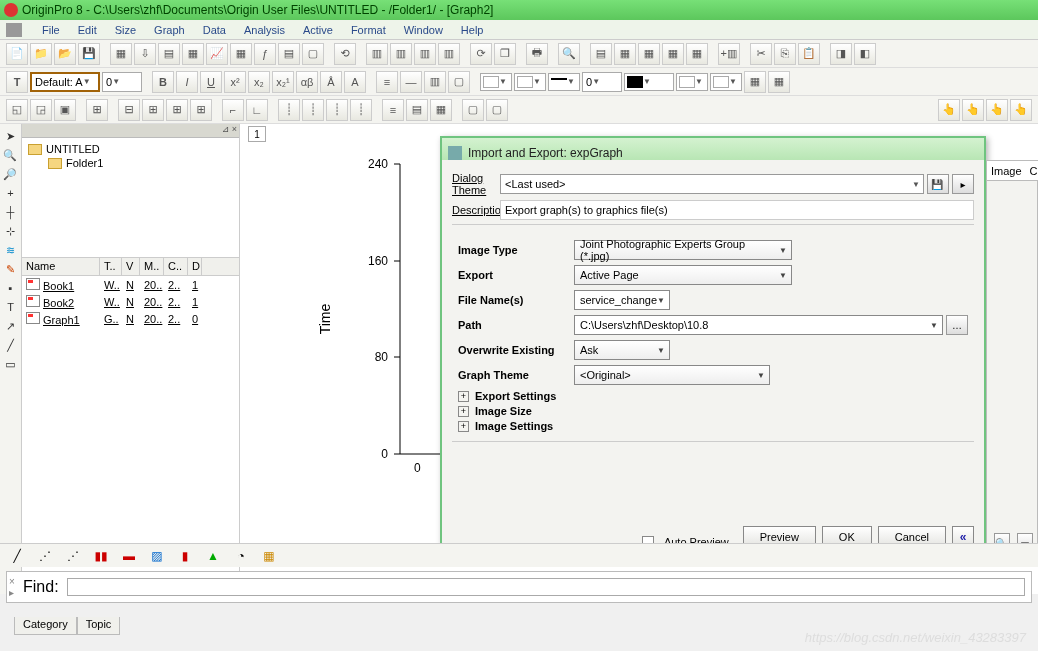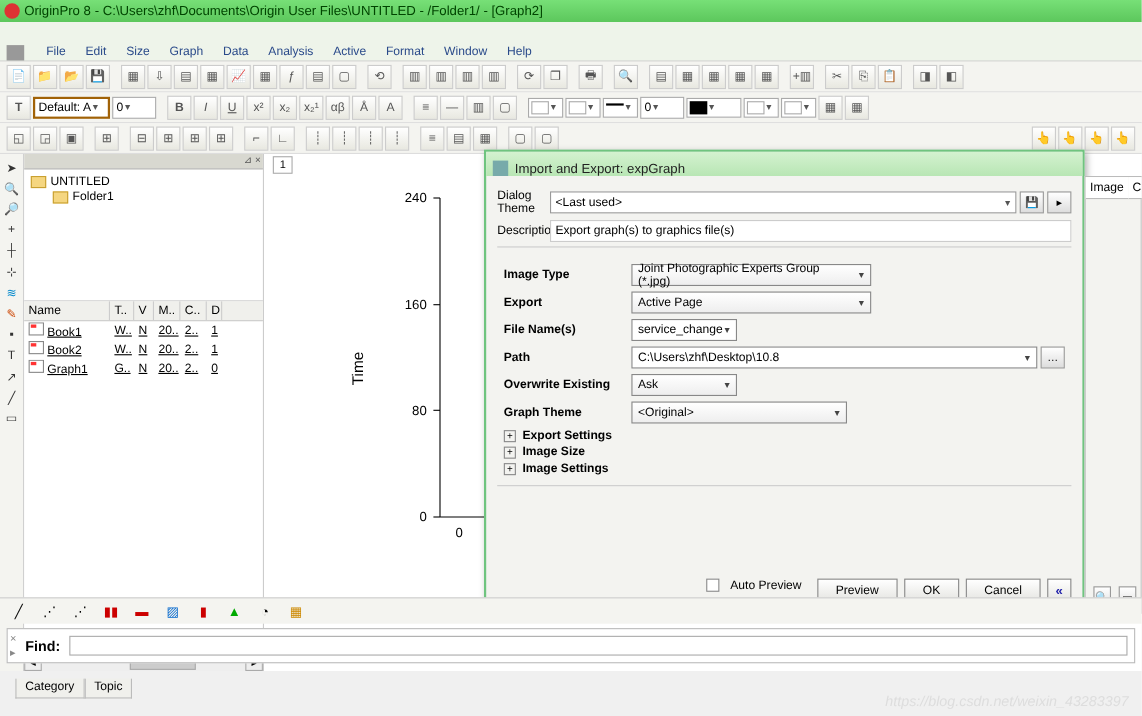"File" .menubar { align-items: flex-end -> center; height: 36px -> 20px }
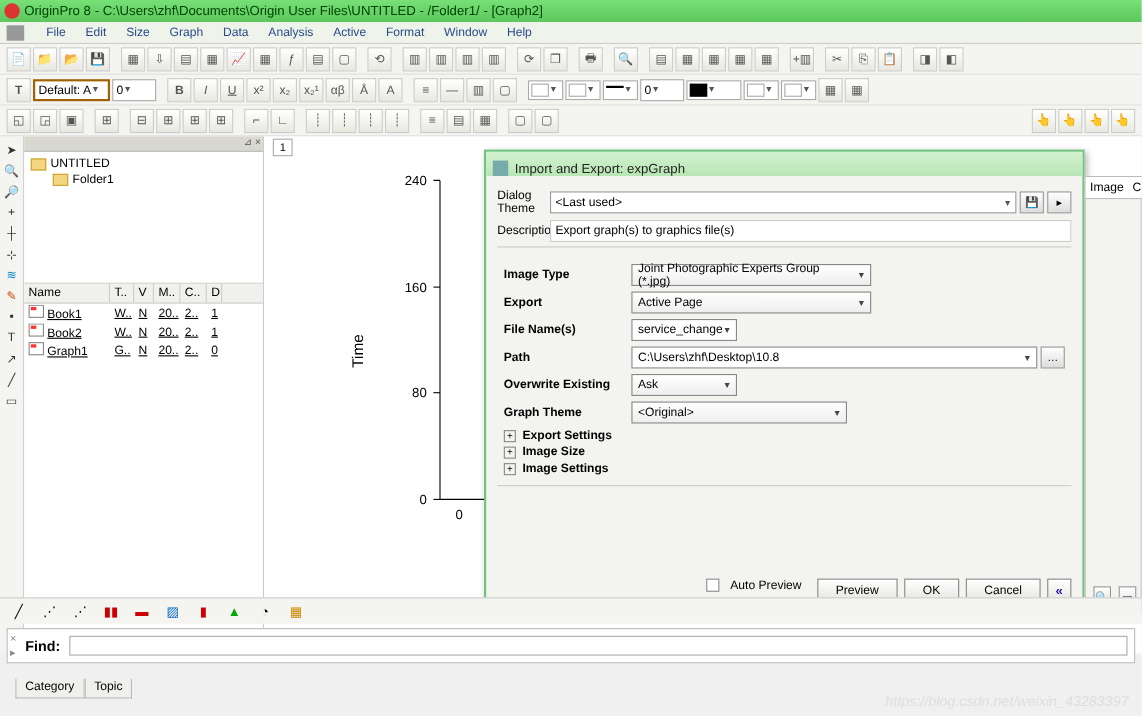"Dialog Theme" .dlg-label { text-decoration: none -> underline }
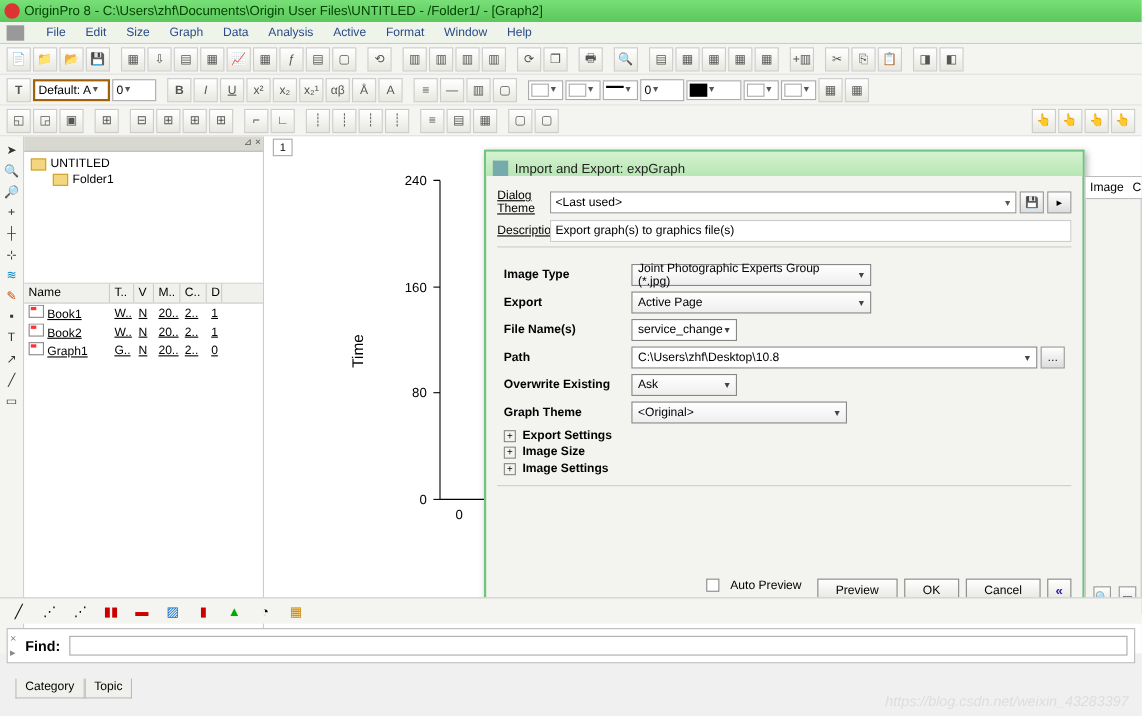"Auto Preview" .dlg-footer { align-items: flex-start -> flex-end }
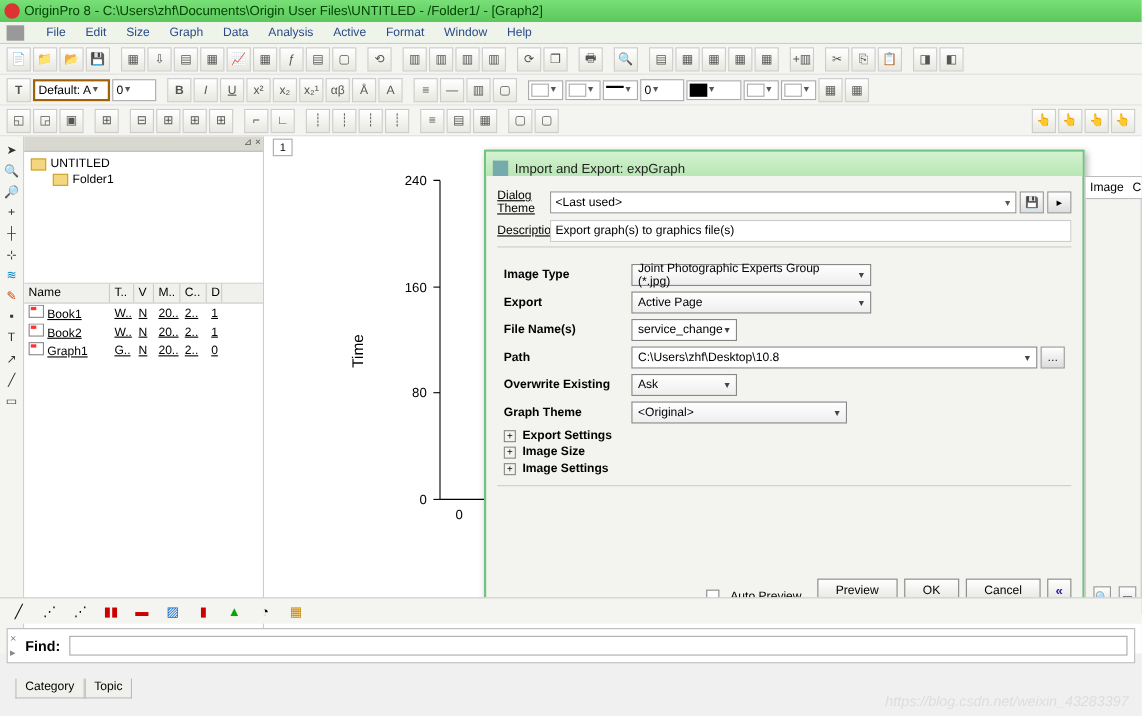"Find:" .find-lbl { font-size: 13px -> 16px; font-weight: bold -> normal }
